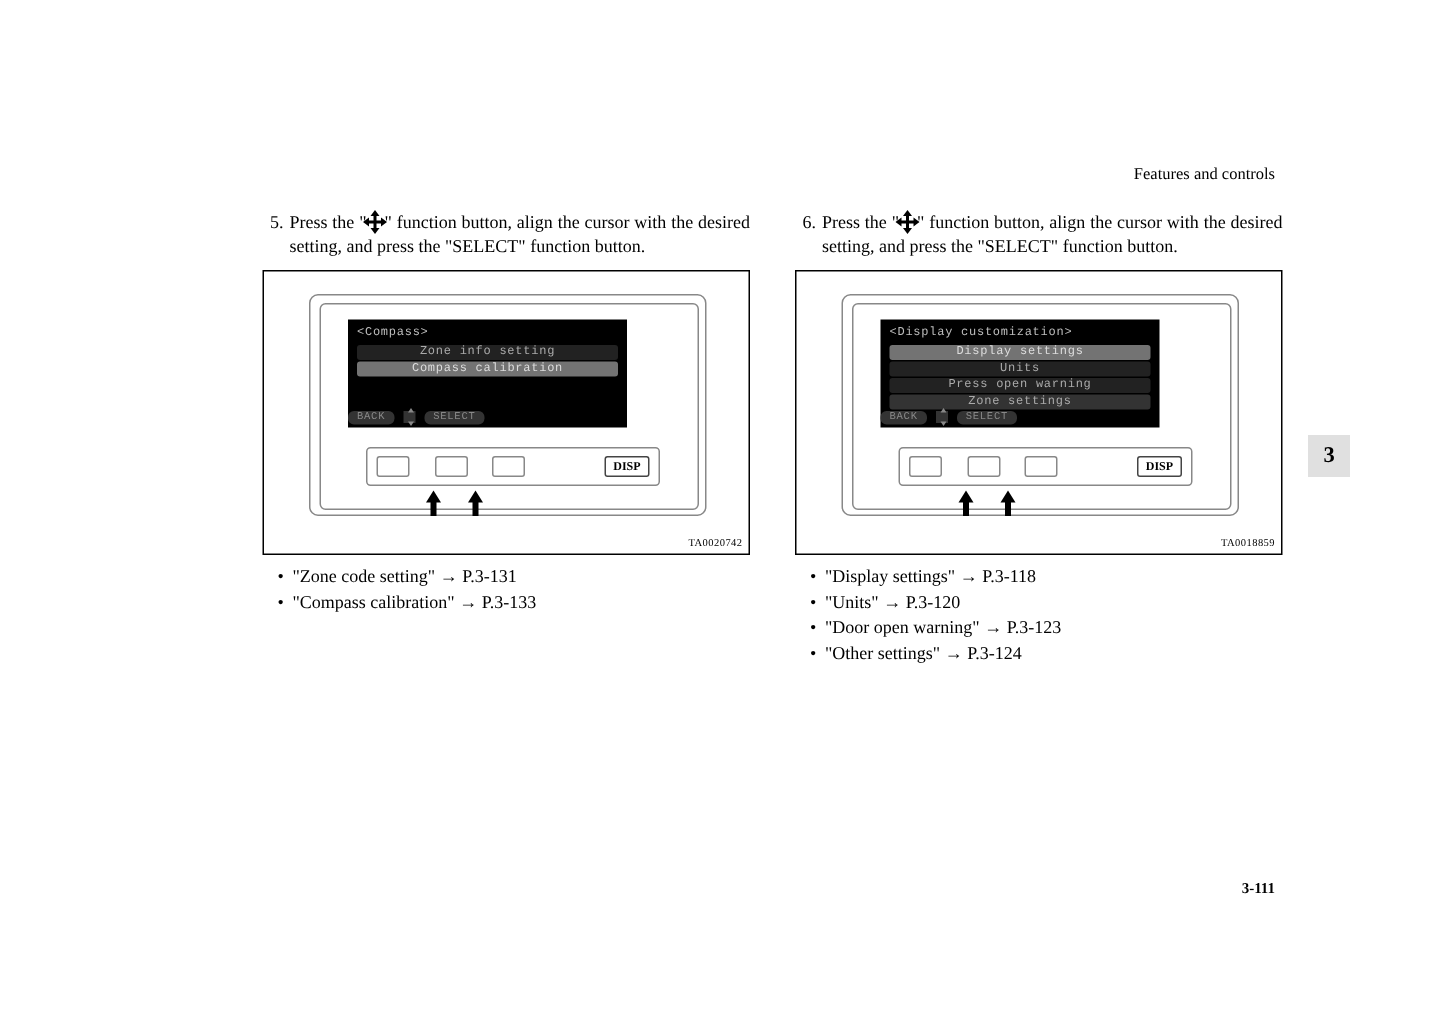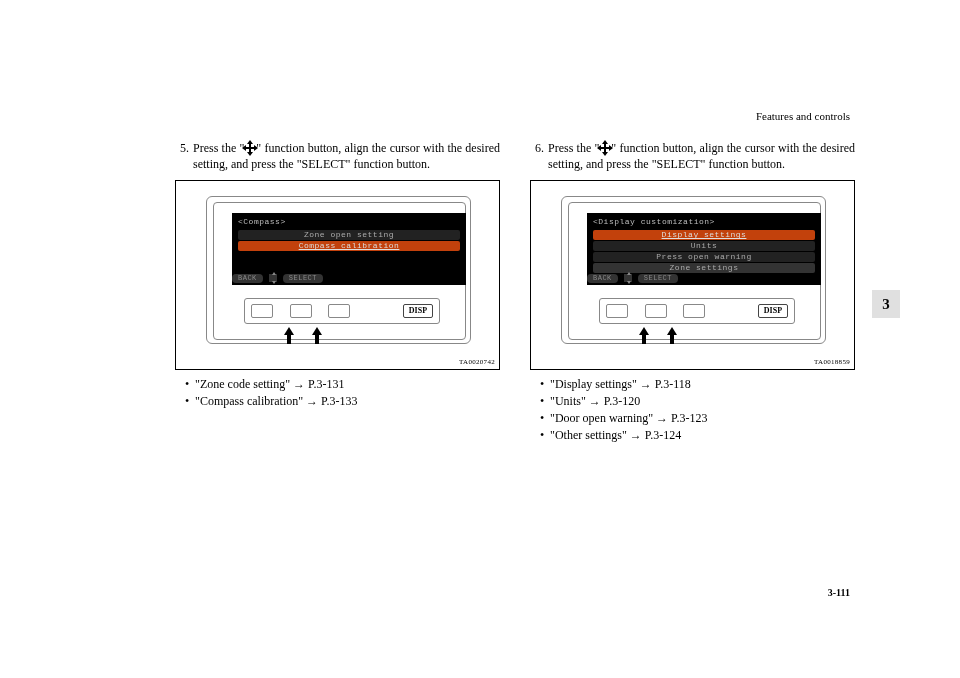"<Compass>" .screen { width: 234px -> 186px }
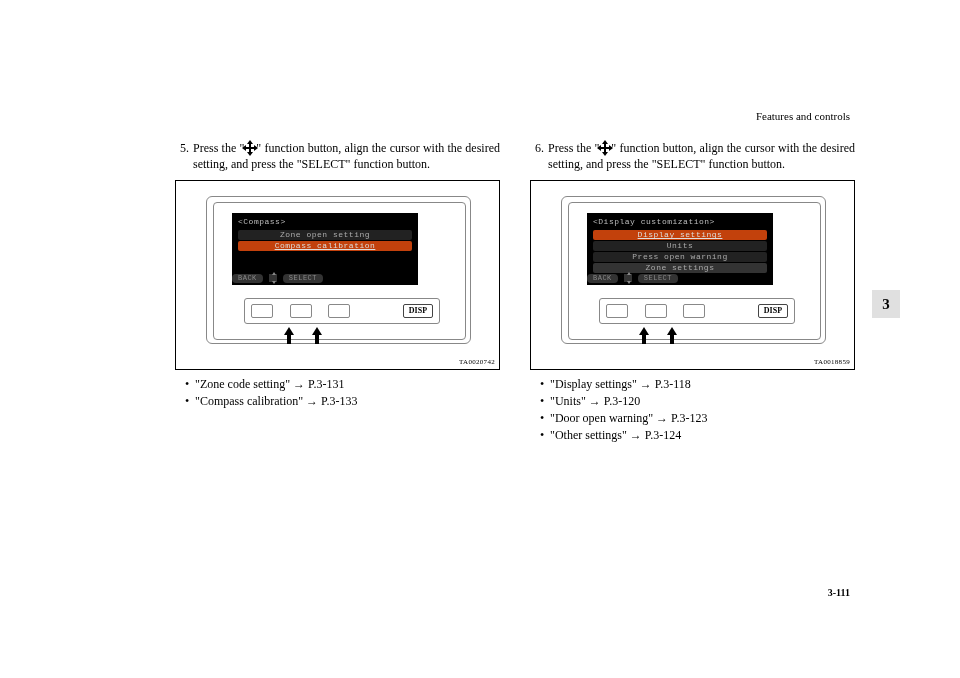"Zone open setting" div.row { text: open -> info }
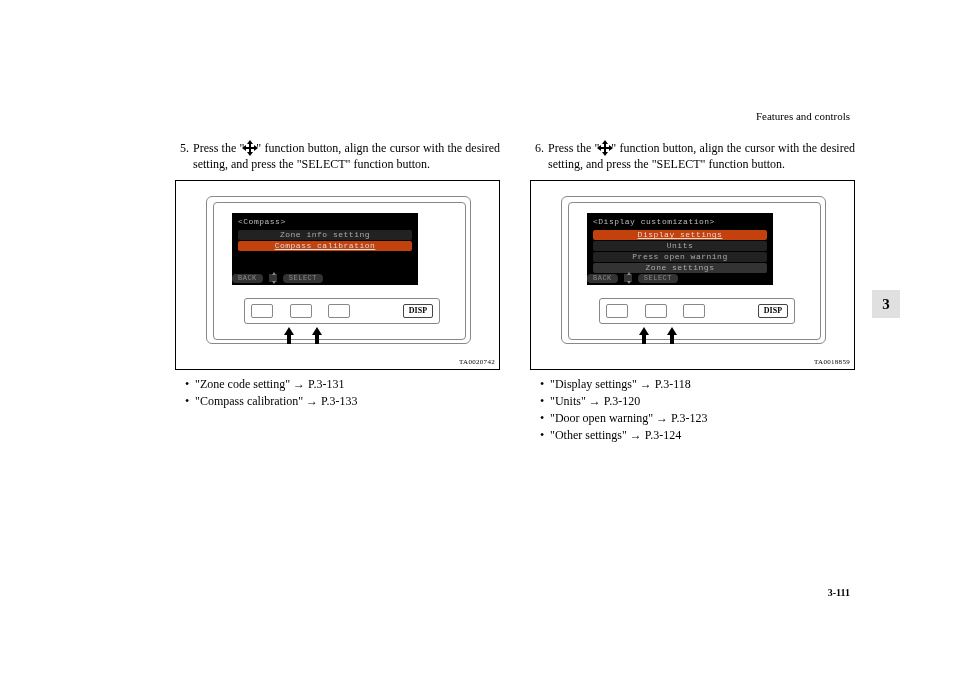"Display settings" .screen .row.sel { background: #c2410c -> #737373; text-decoration: underline -> none }
